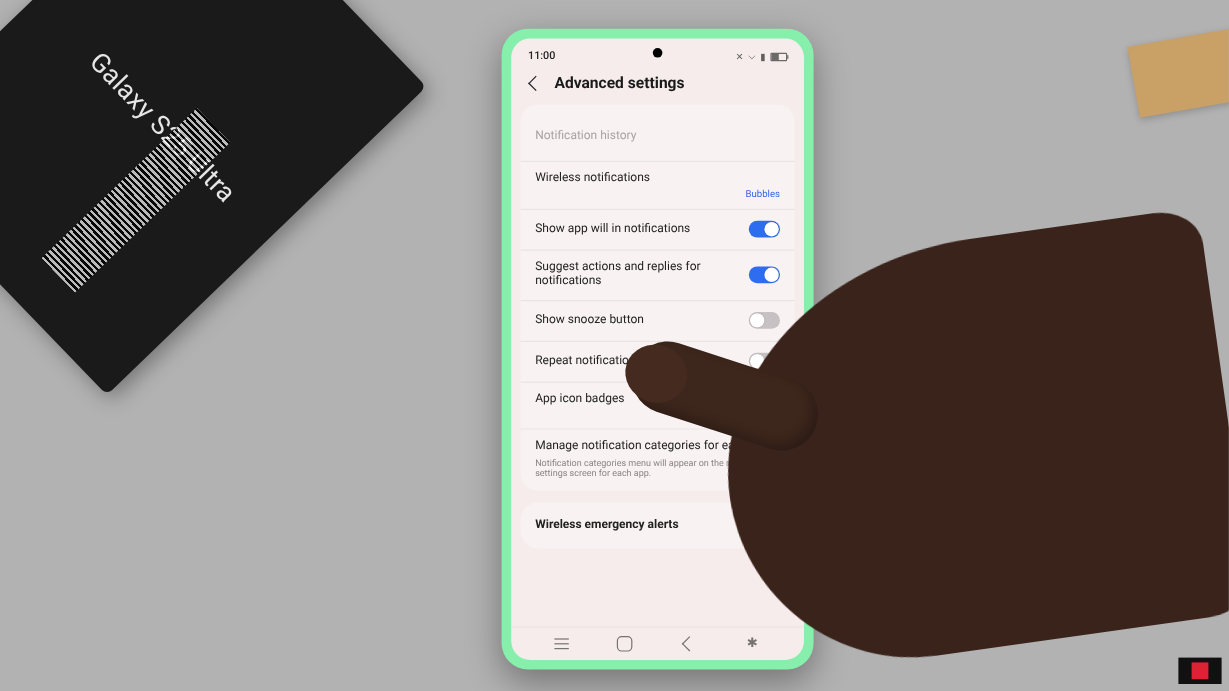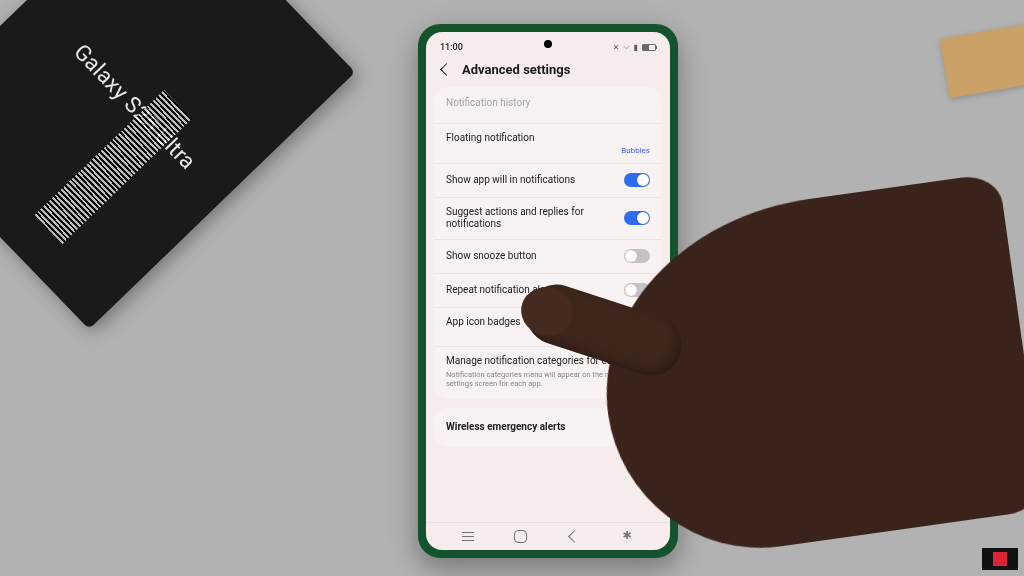"11:00" .phone { background: #14532d -> #86efac }
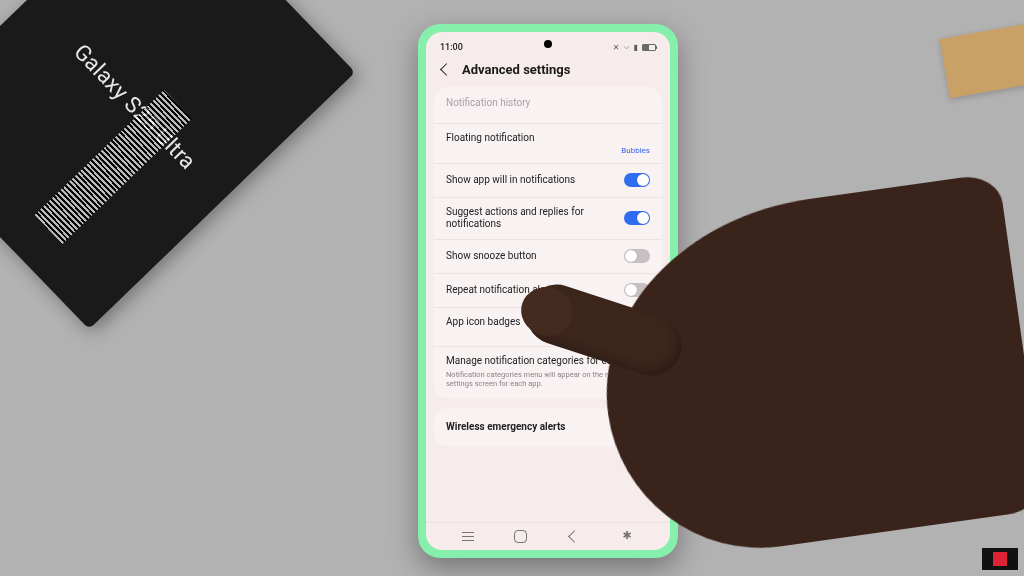"Notification history" div.row { margin-top: none -> 11px }
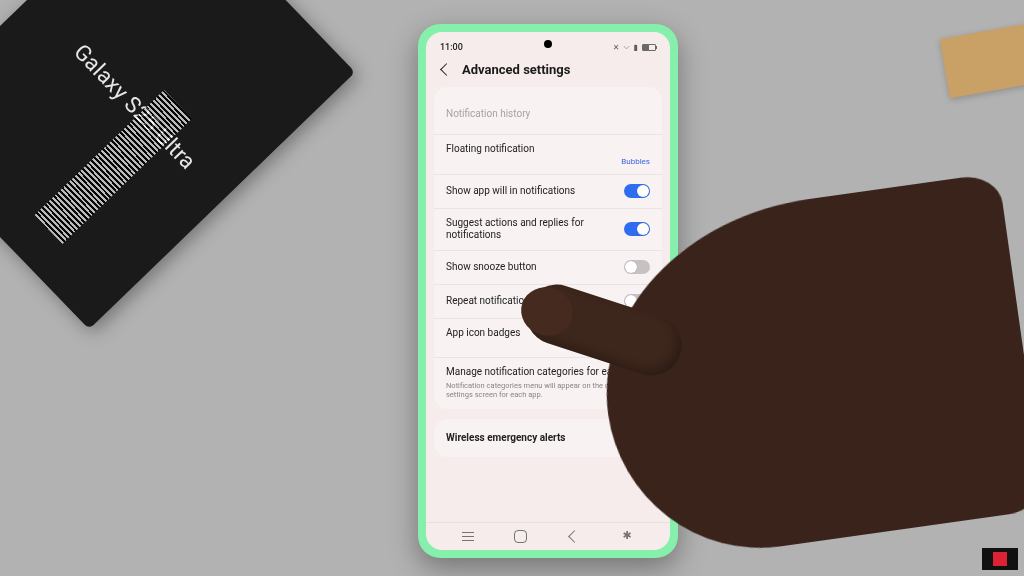"Floating notification" div.row-title { text: Floating notification -> Wireless notifications }
